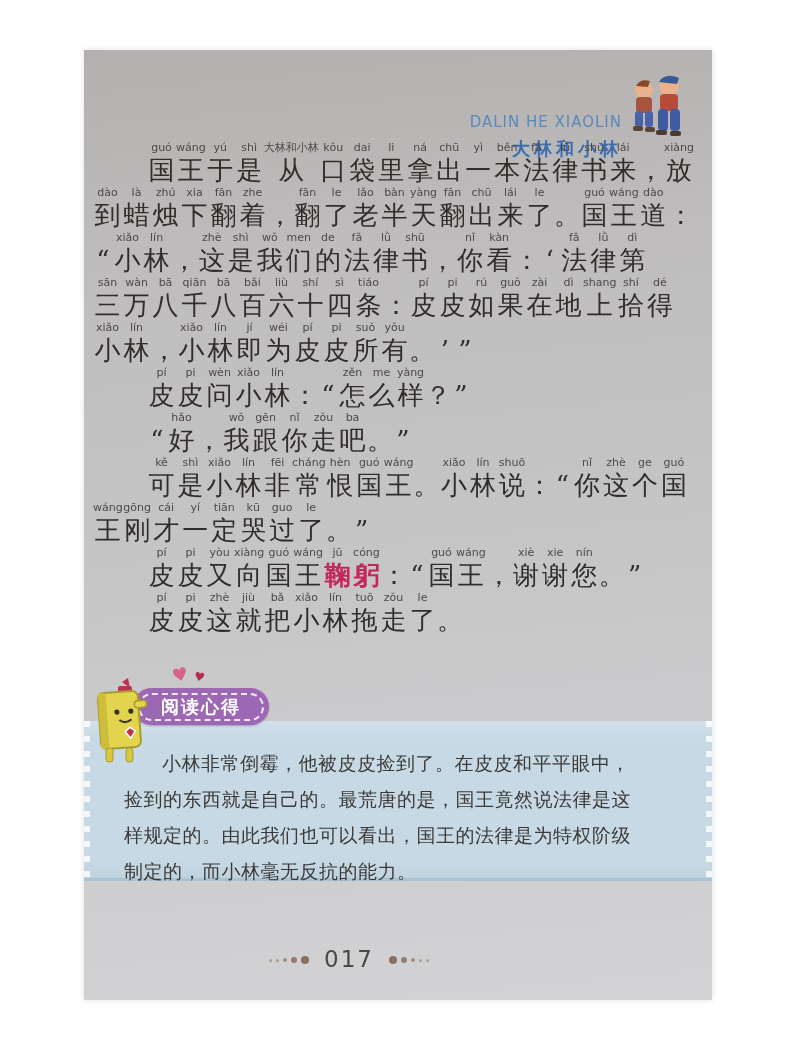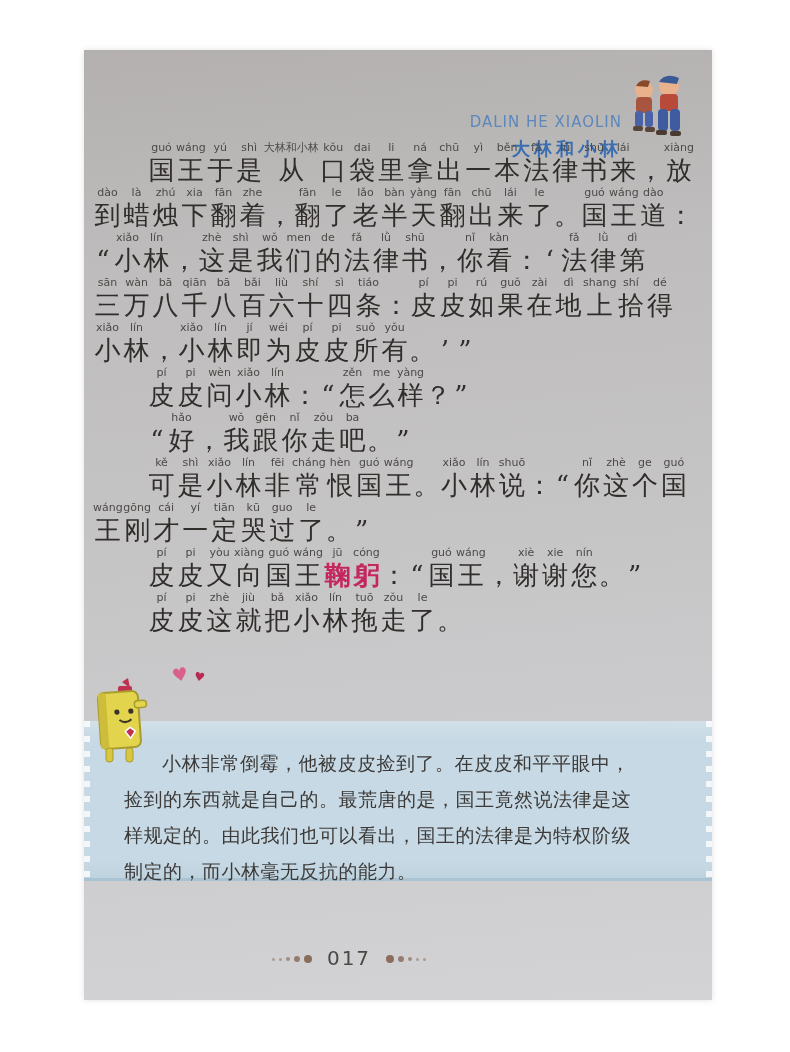"阅读心得" div.badge-pill { html: none -> <div> <div> <span>阅读心得</span> </div> </div> }
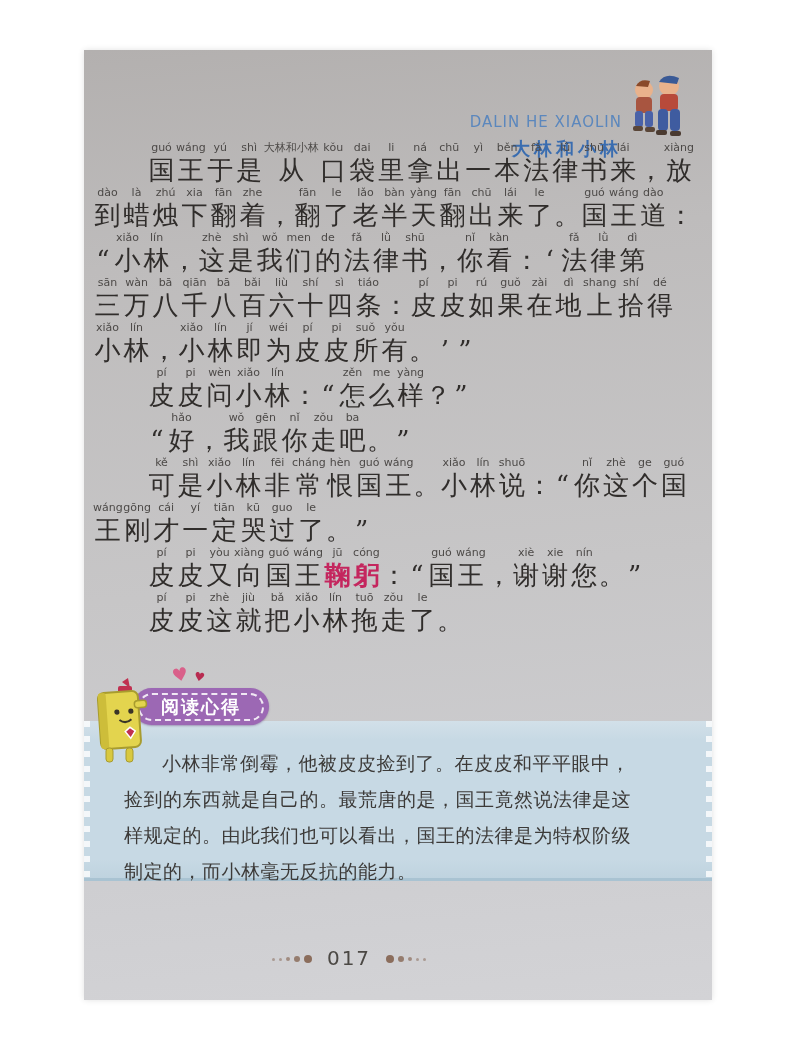"017" .page-num { font-size: 20px -> 23px }
